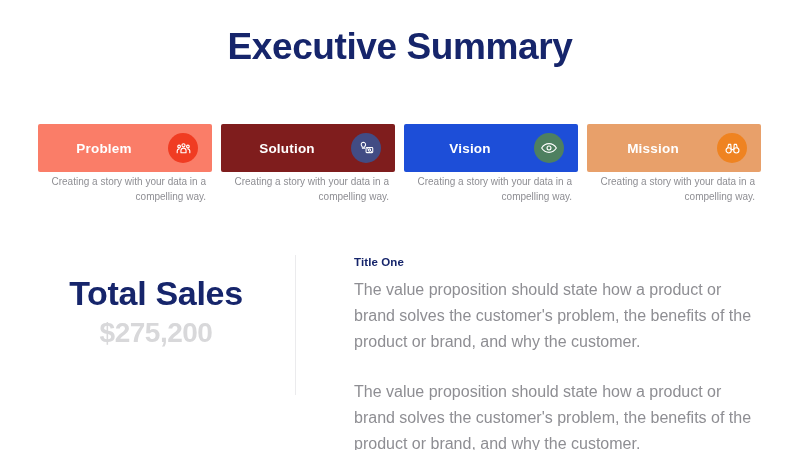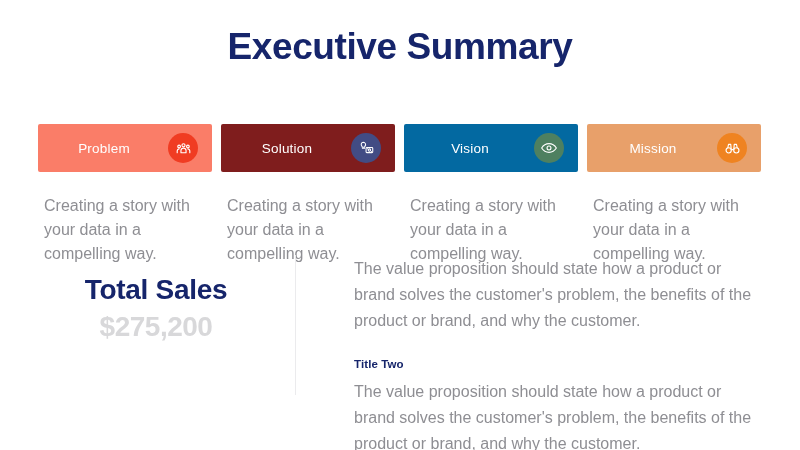"Problem" .card-label { font-weight: normal -> bold }
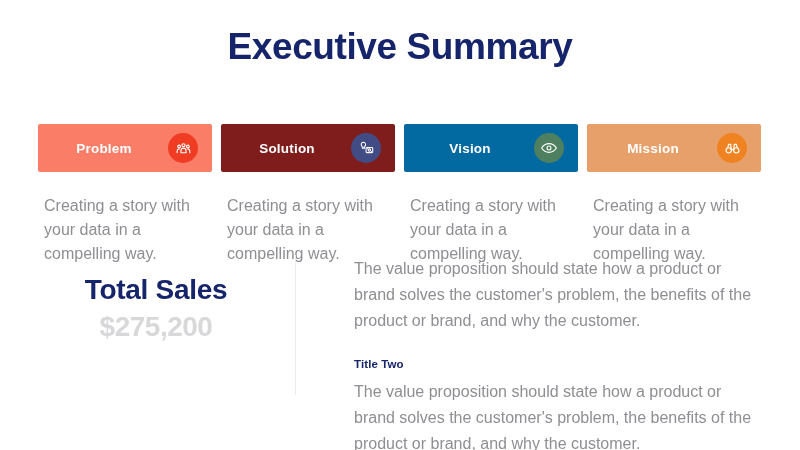"Vision" div.card { background: #0369a1 -> #1d4ed8 }
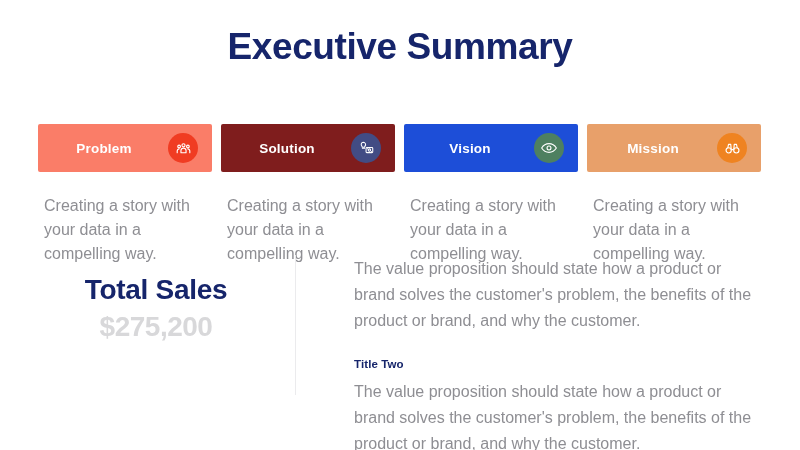"Creating a story with your" .card-caption { font-size: 16px -> 10px; margin-top: 22px -> 2px; text-align: left -> right }
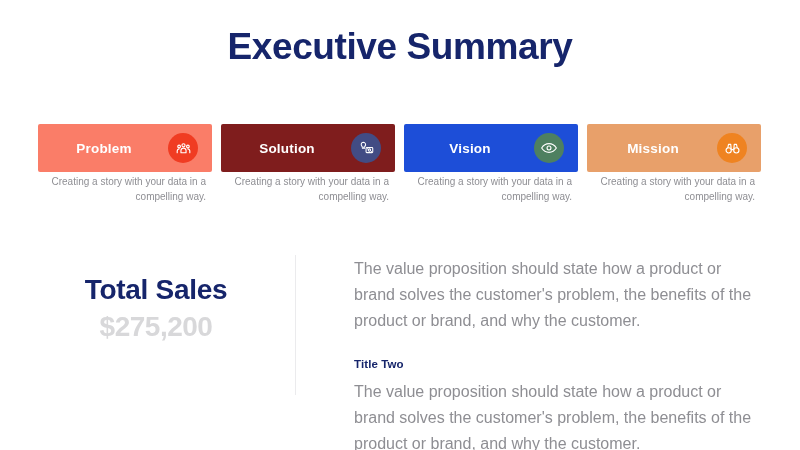"Title One" div.item-title { html: none -> <div>Title One</div> }
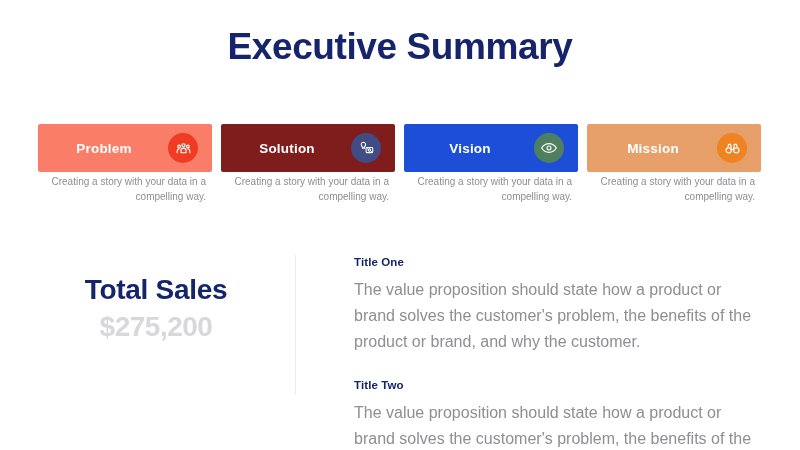"Total Sales" .stat-label { font-size: 28px -> 34px }
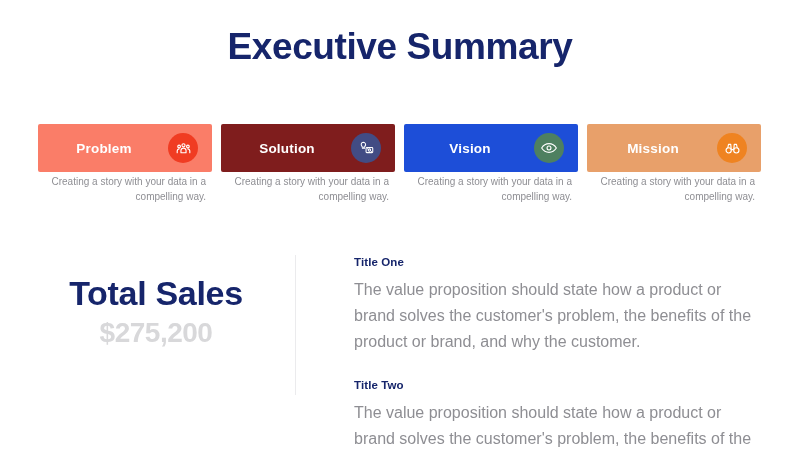"Title Two" div.item-title { html: <div>Title Two</div> -> none }
